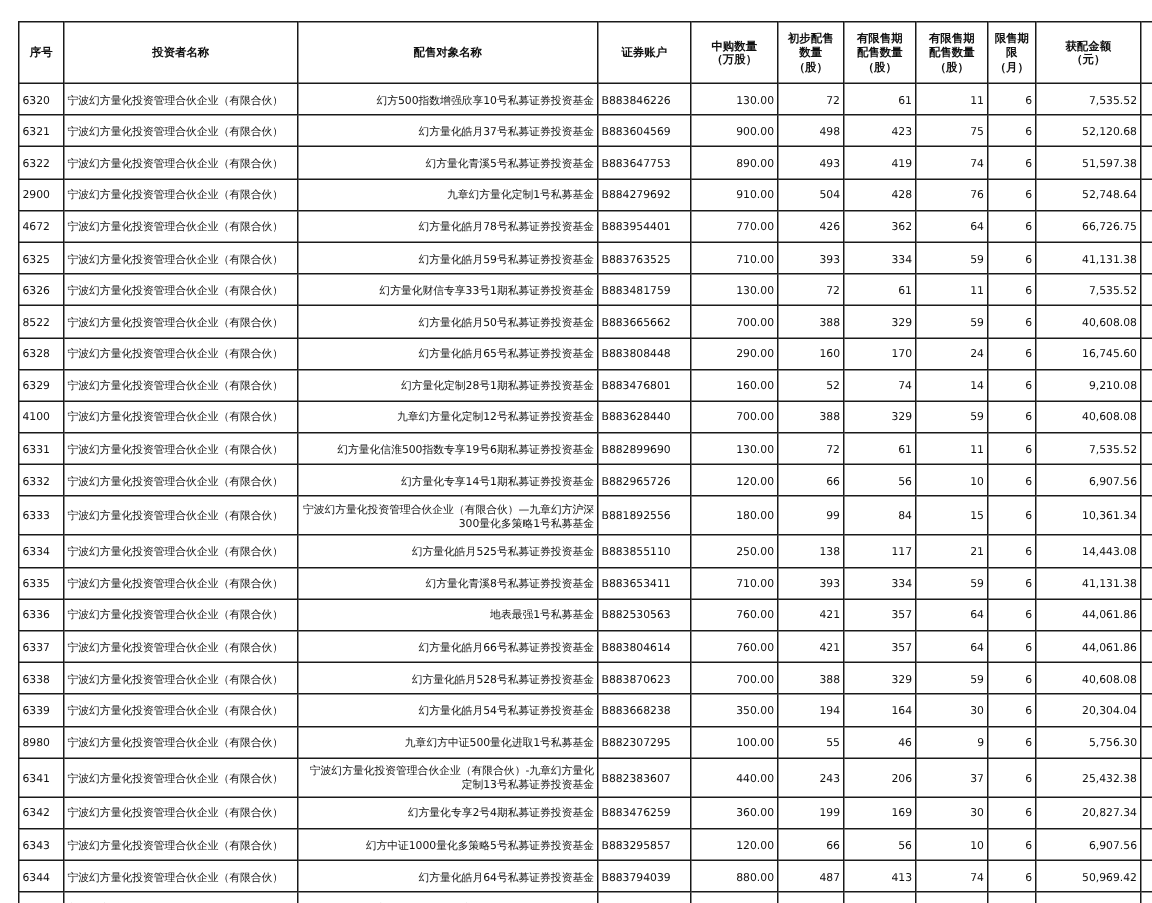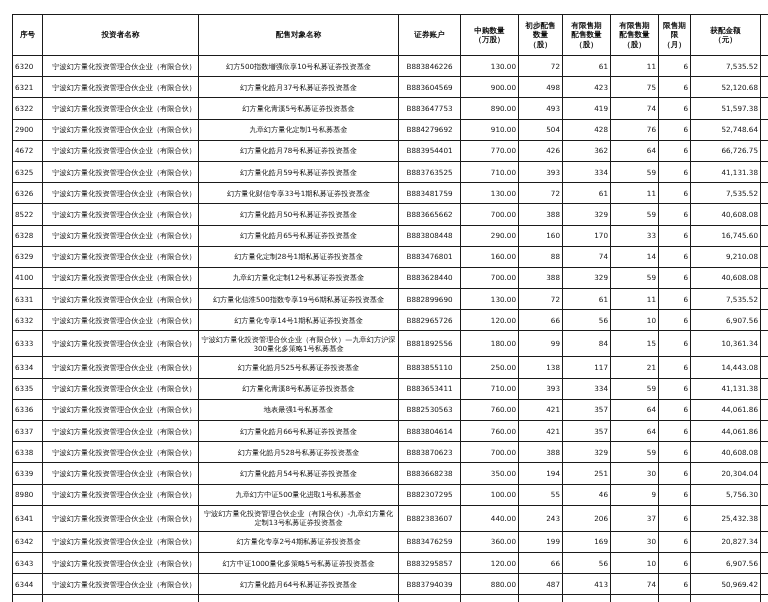"宁波幻方量化投资管理合伙企业（有限合伙）" td.investor { text-align: right -> left }
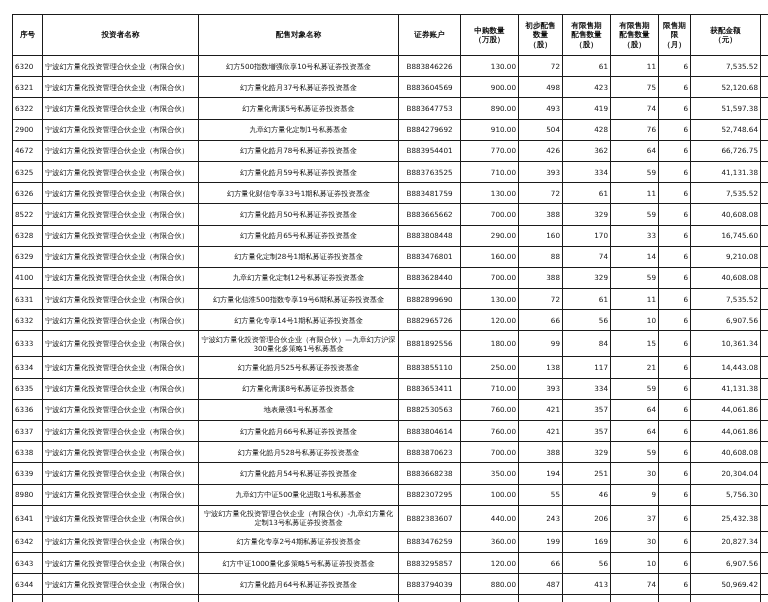"幻方500指数增强欣享10号私募证券投资基金" td.target { text-align: center -> right }
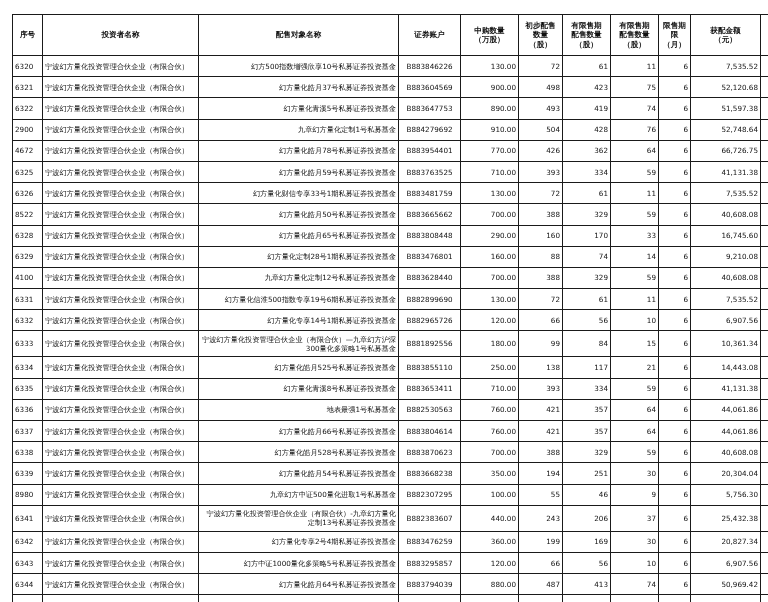"B883846226" td.account { text-align: center -> none }
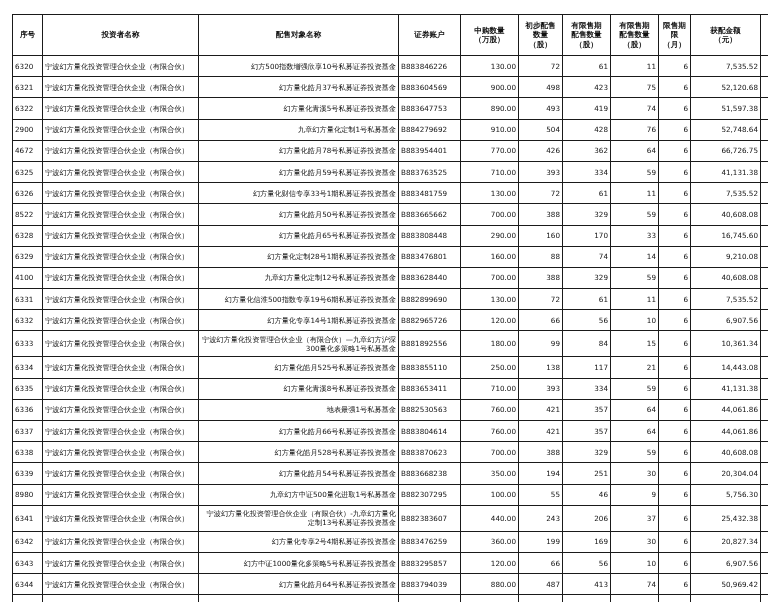"33" td.num { text: 33 -> 24 }
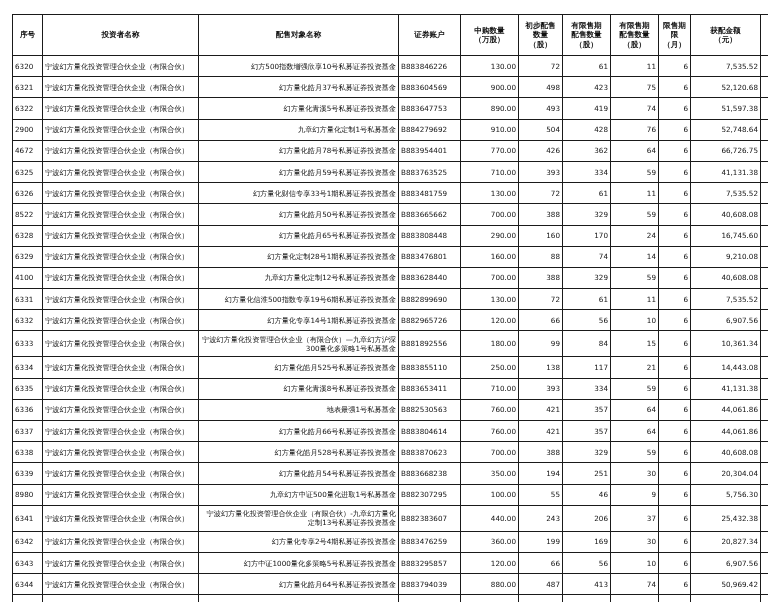"88" td.num { text: 88 -> 52 }
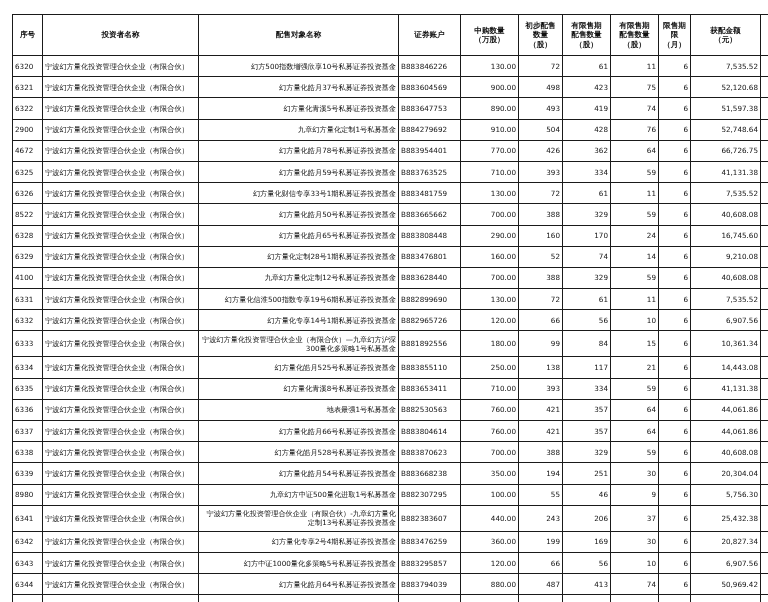"251" td.num { text: 251 -> 164 }
